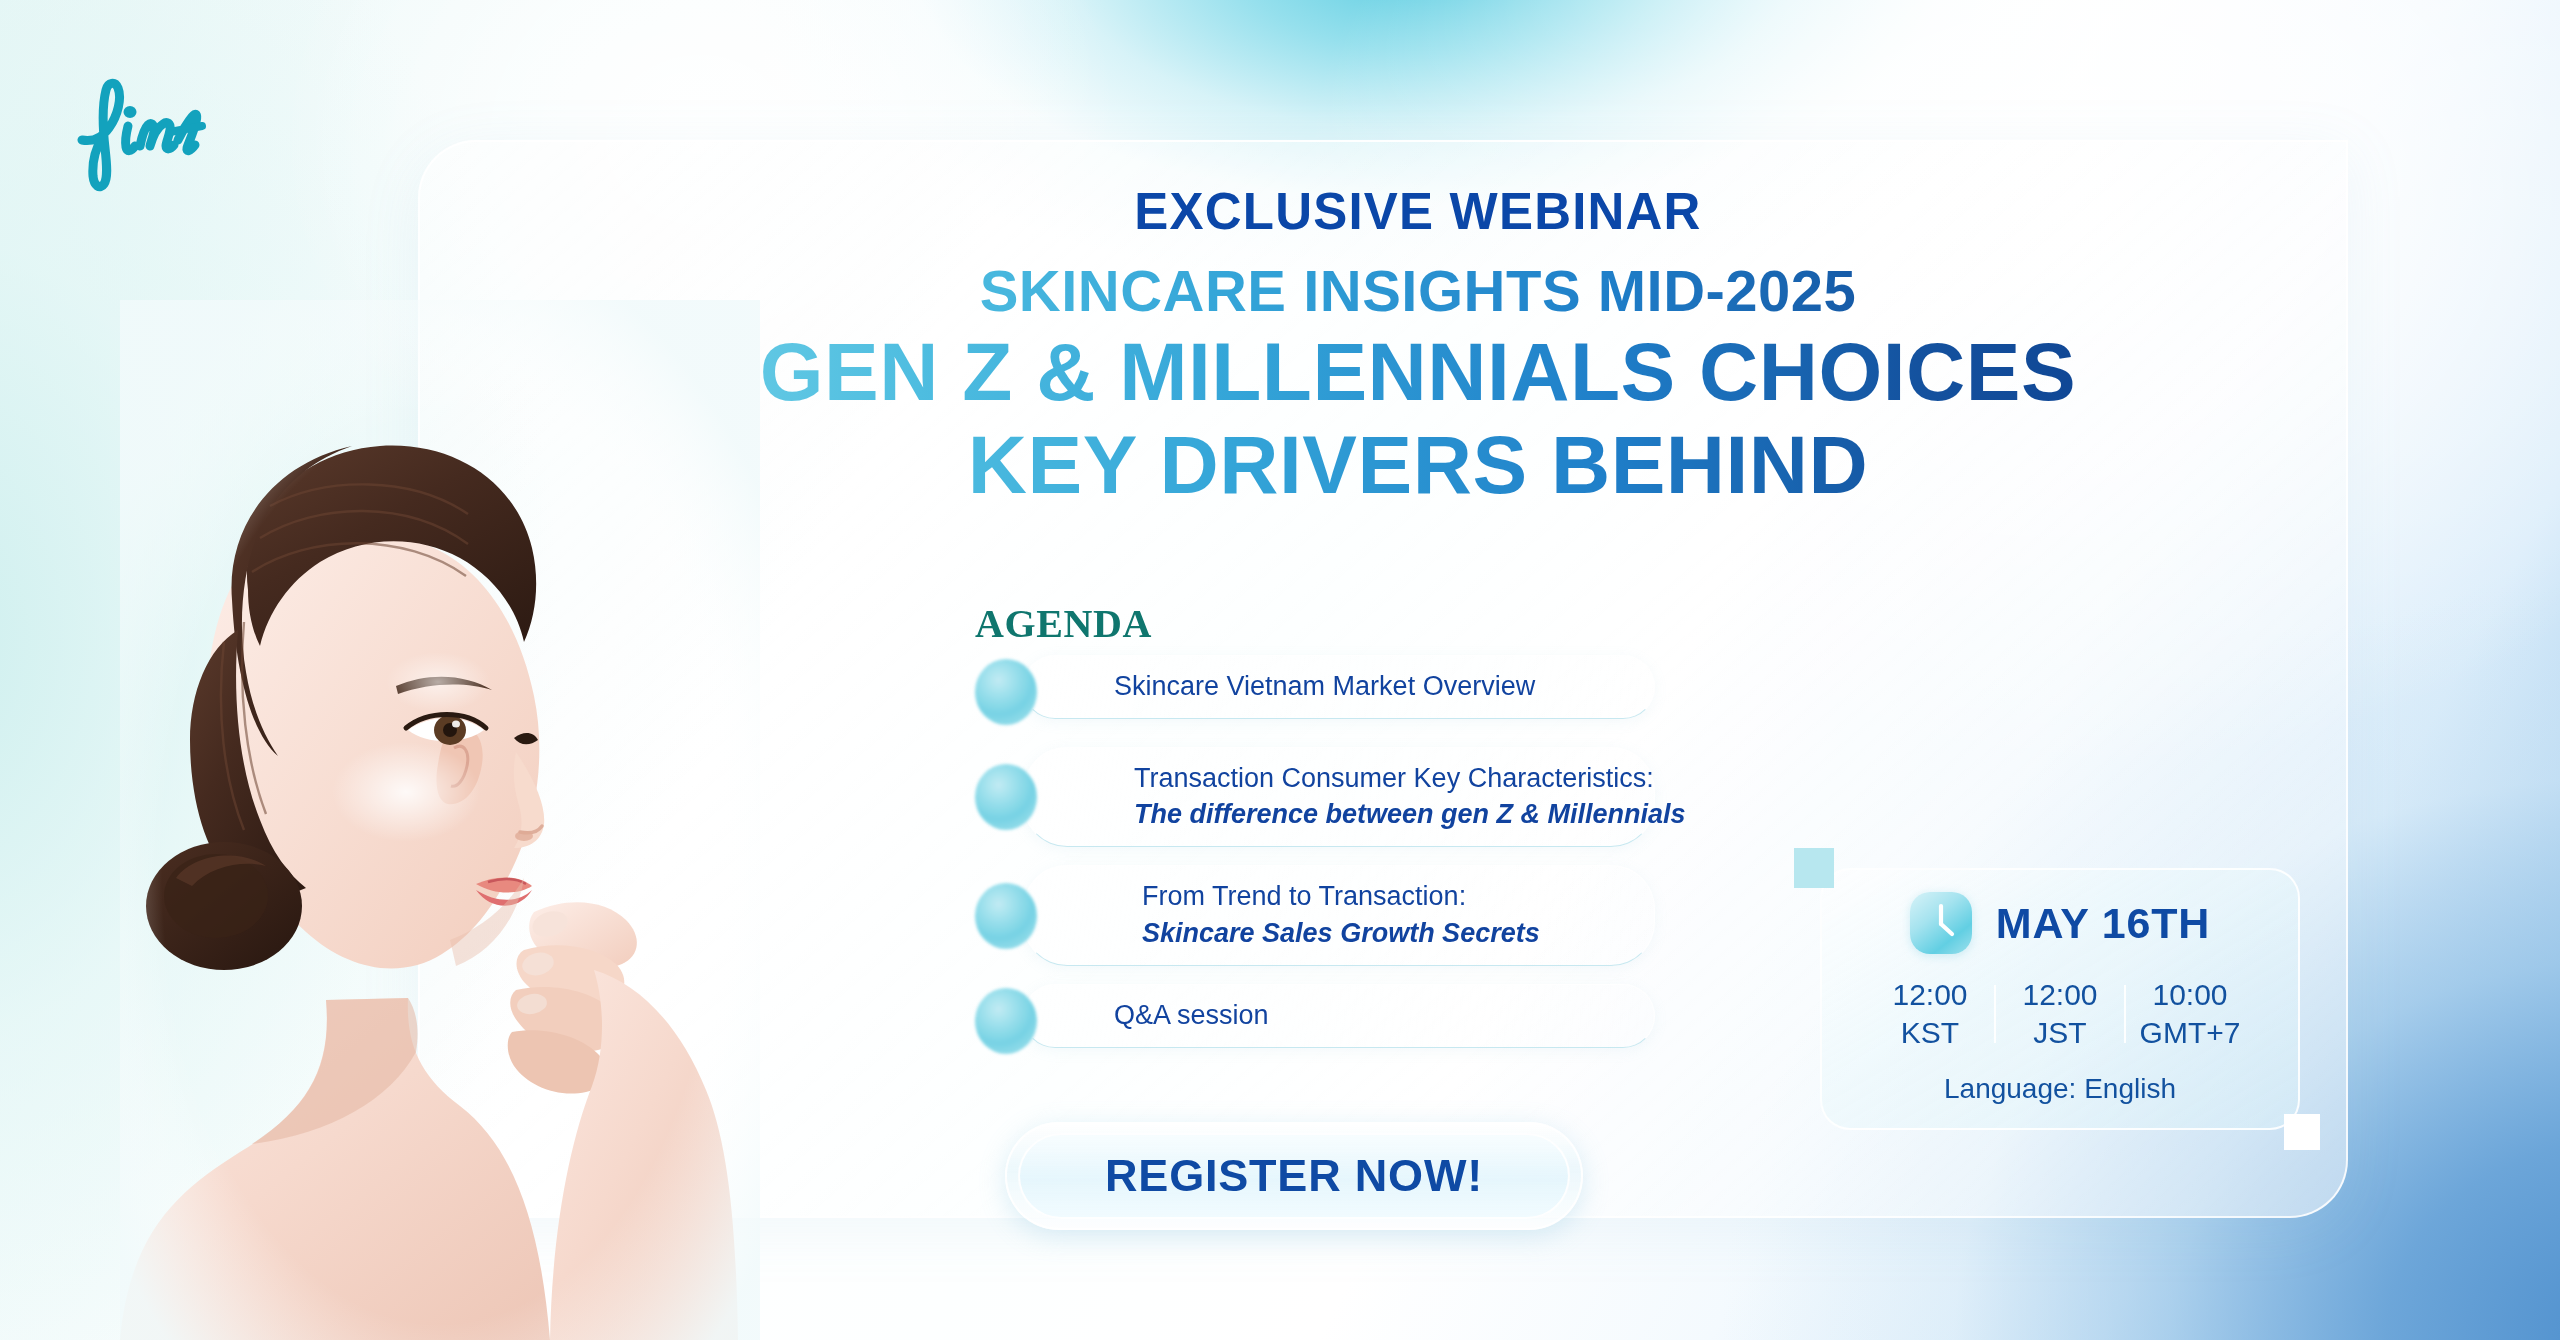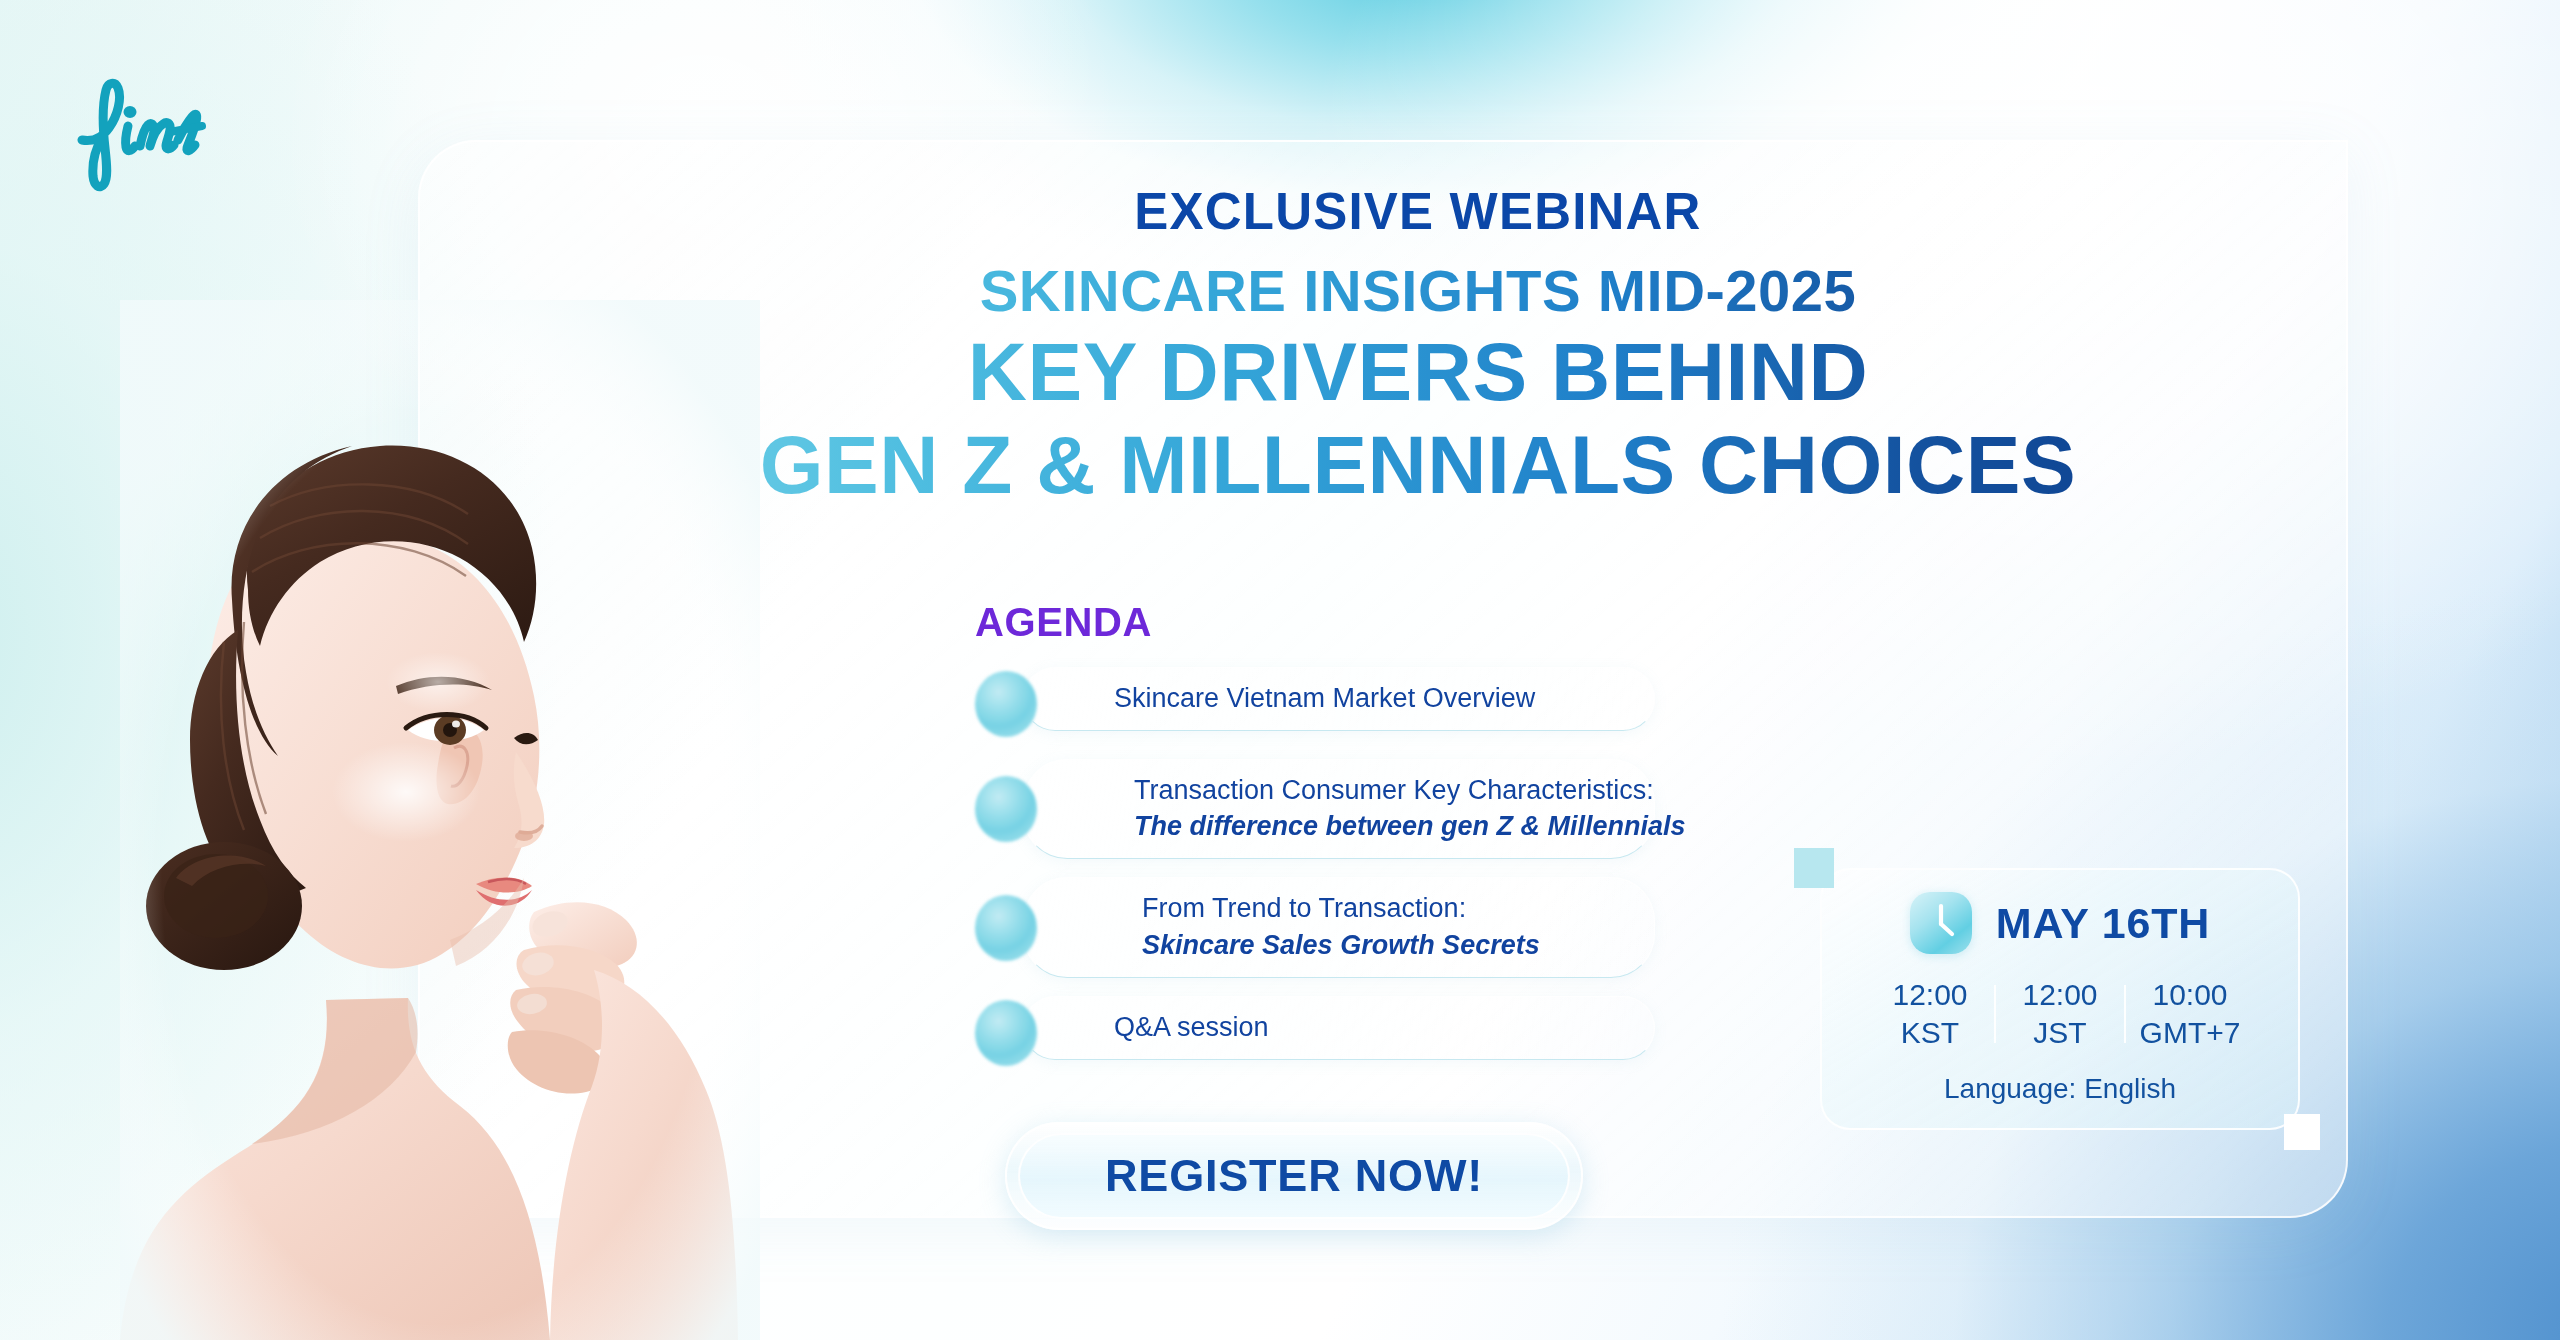"KEY DRIVERS BEHIND" div.h-line { order: before "GEN Z & MILLENNIALS CHOICES" -> after "GEN Z & MILLENNIALS CHOICES" }
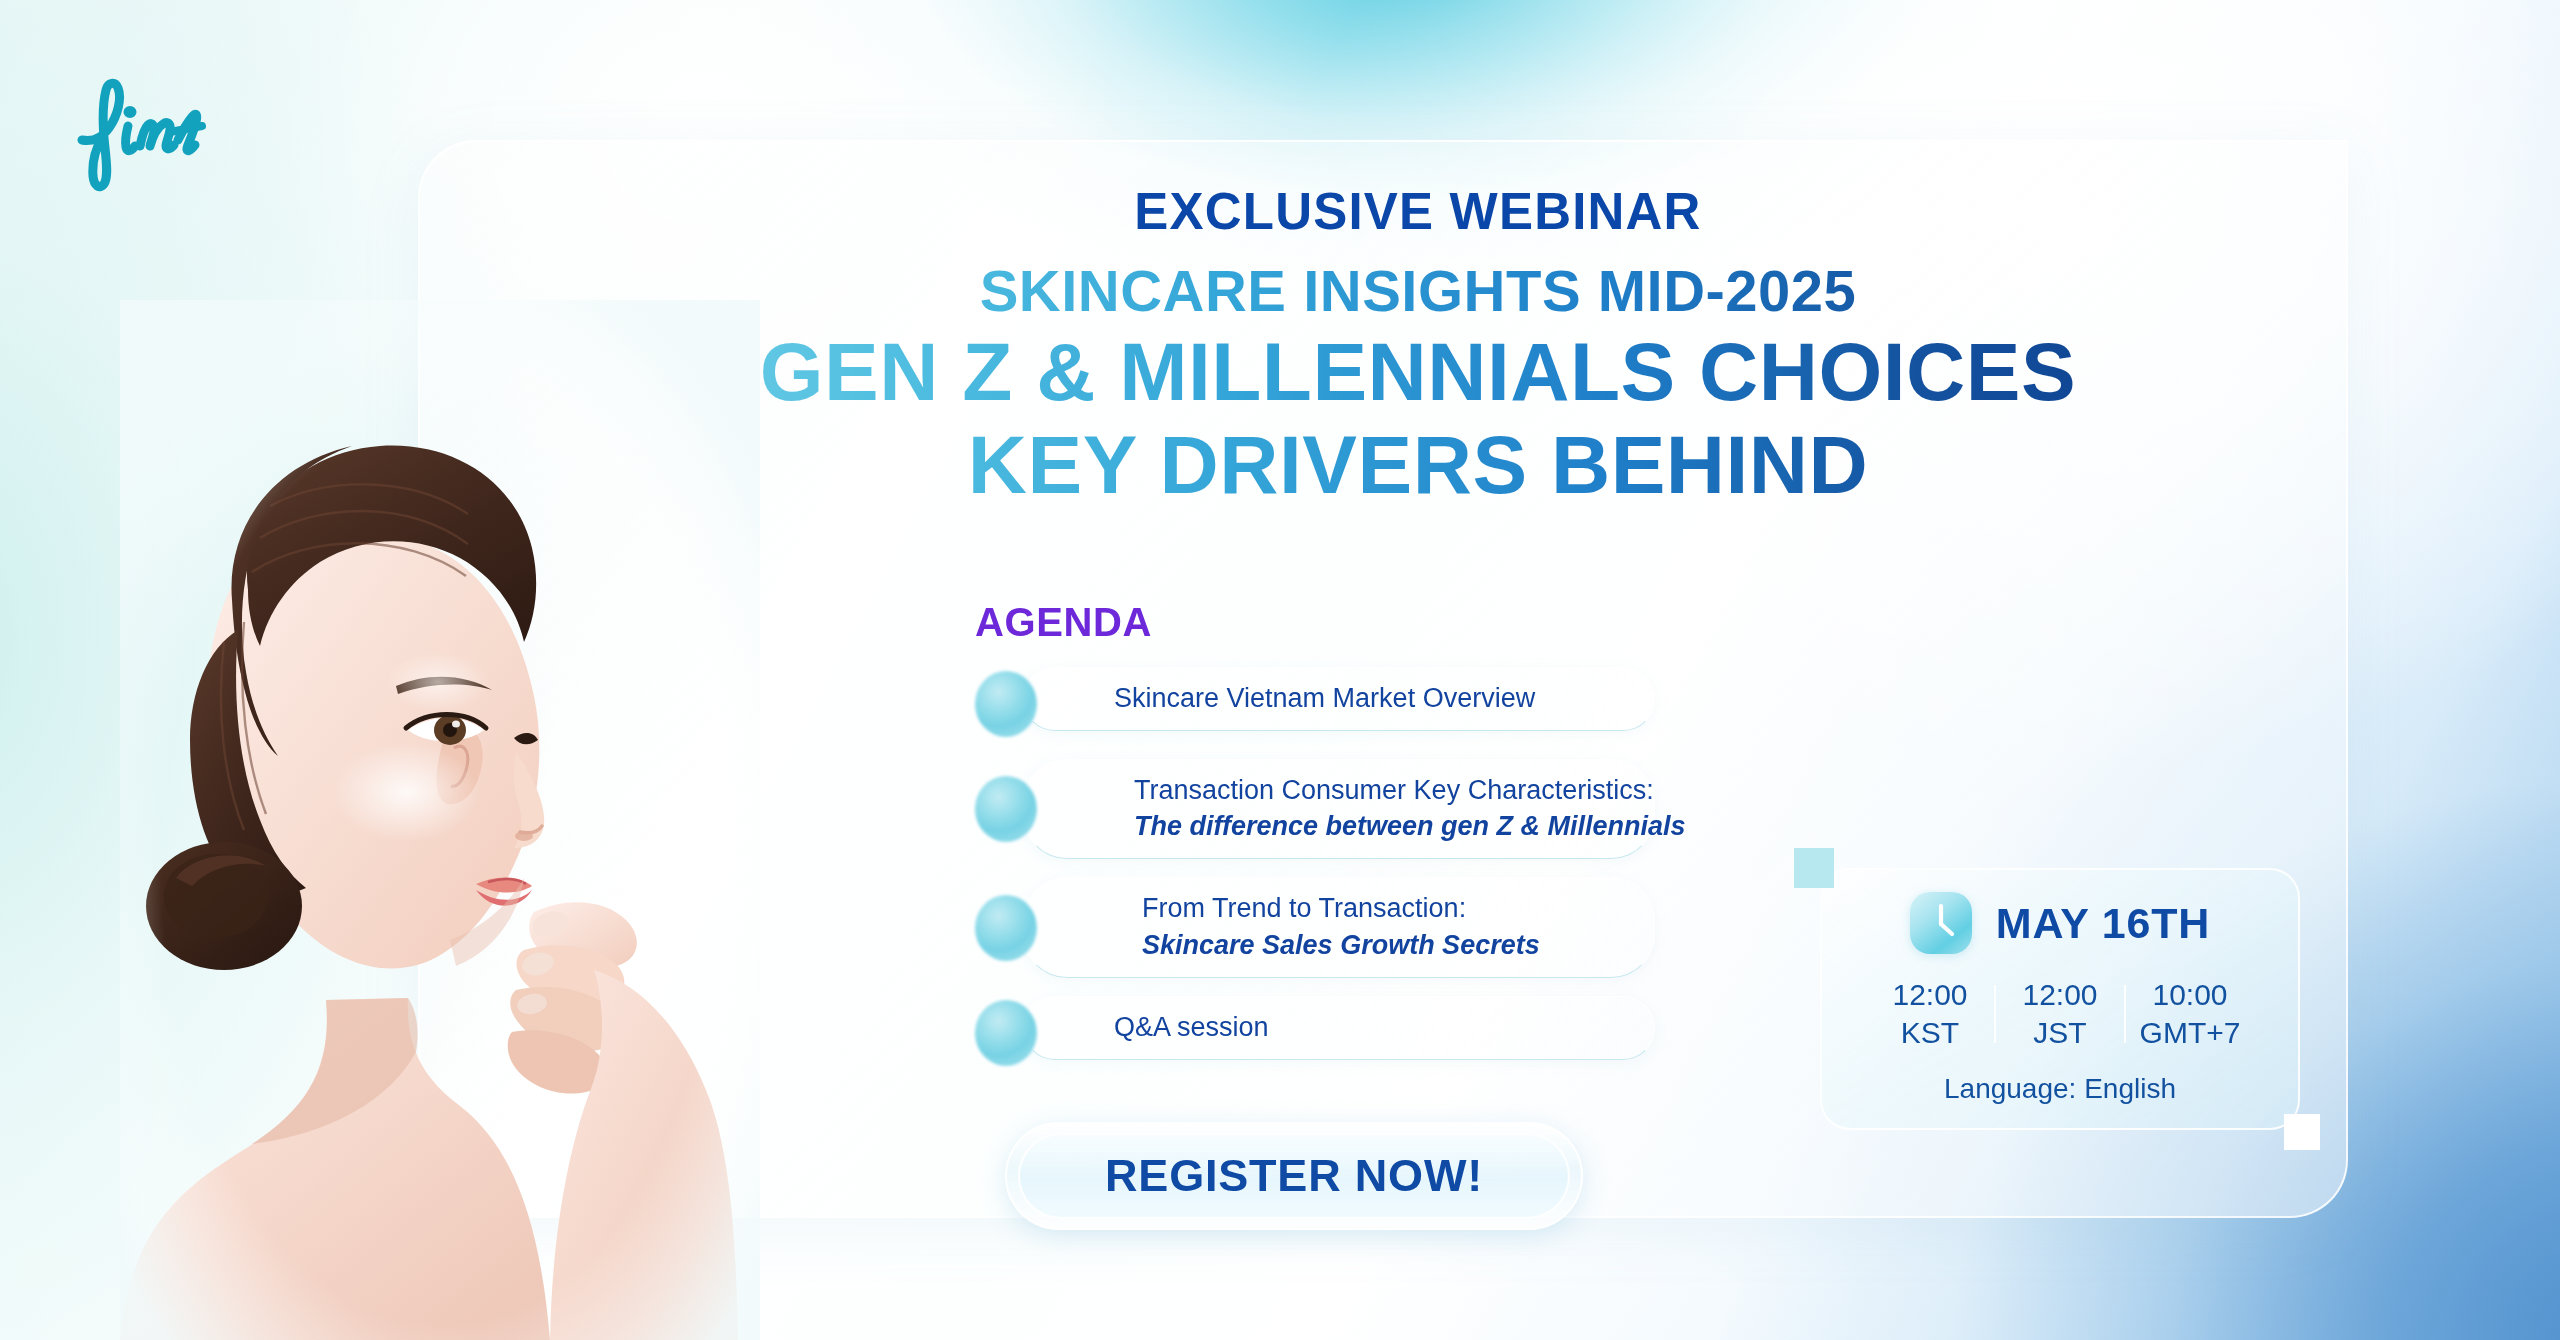"AGENDA" #agenda-title { color: #6d28d9 -> #0f766e; font-family: none -> Liberation Serif, serif; margin-bottom: 22px -> 8px }
